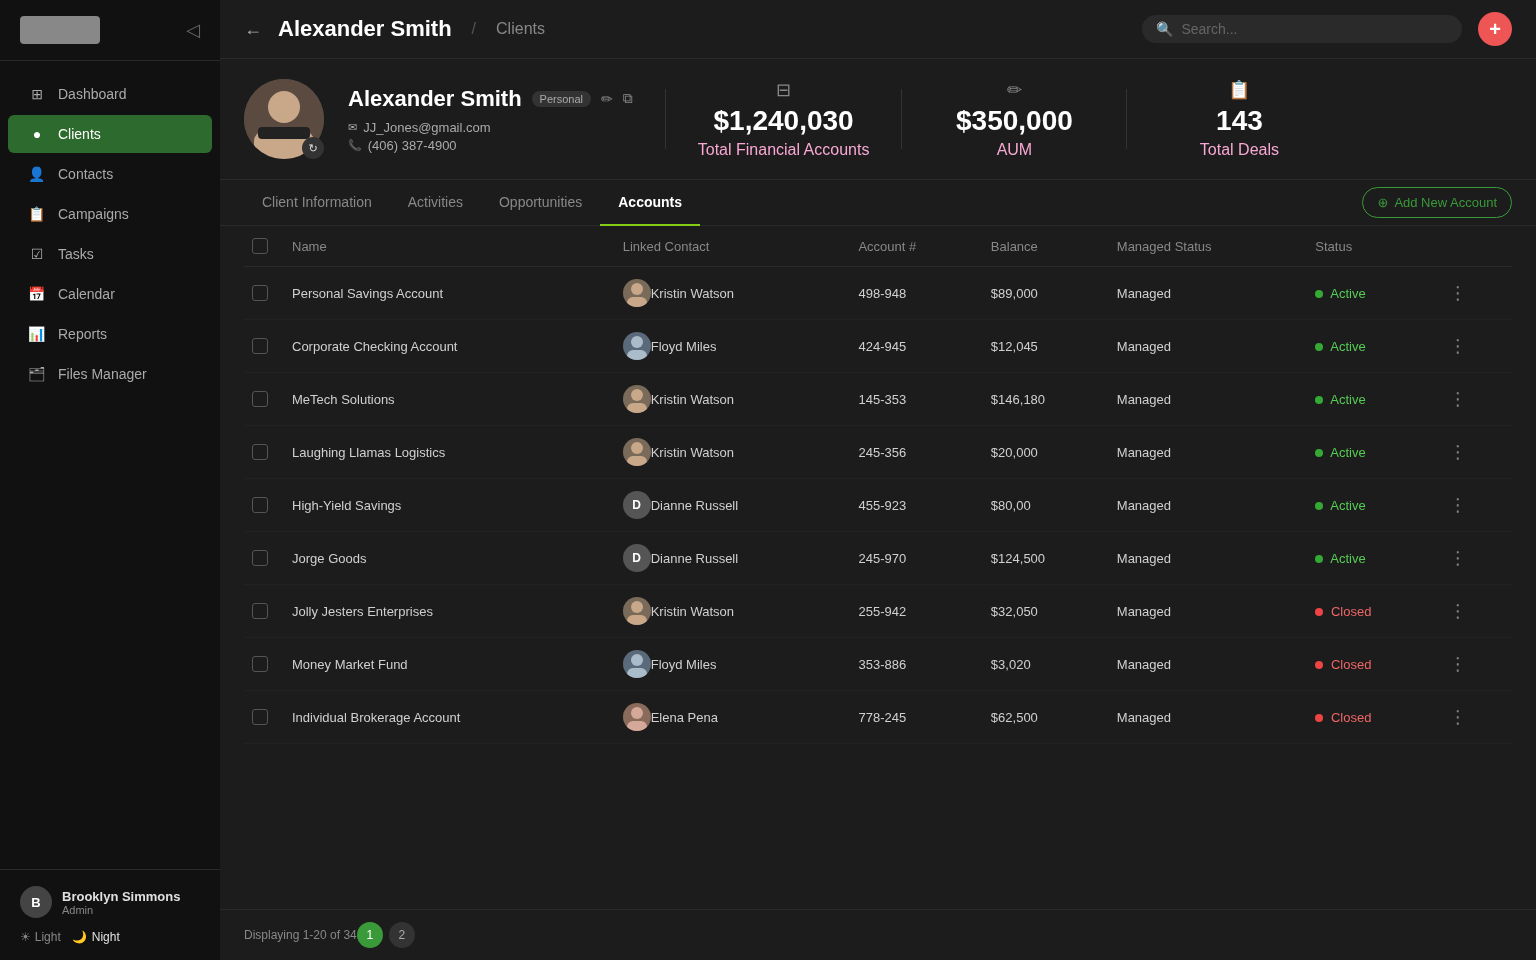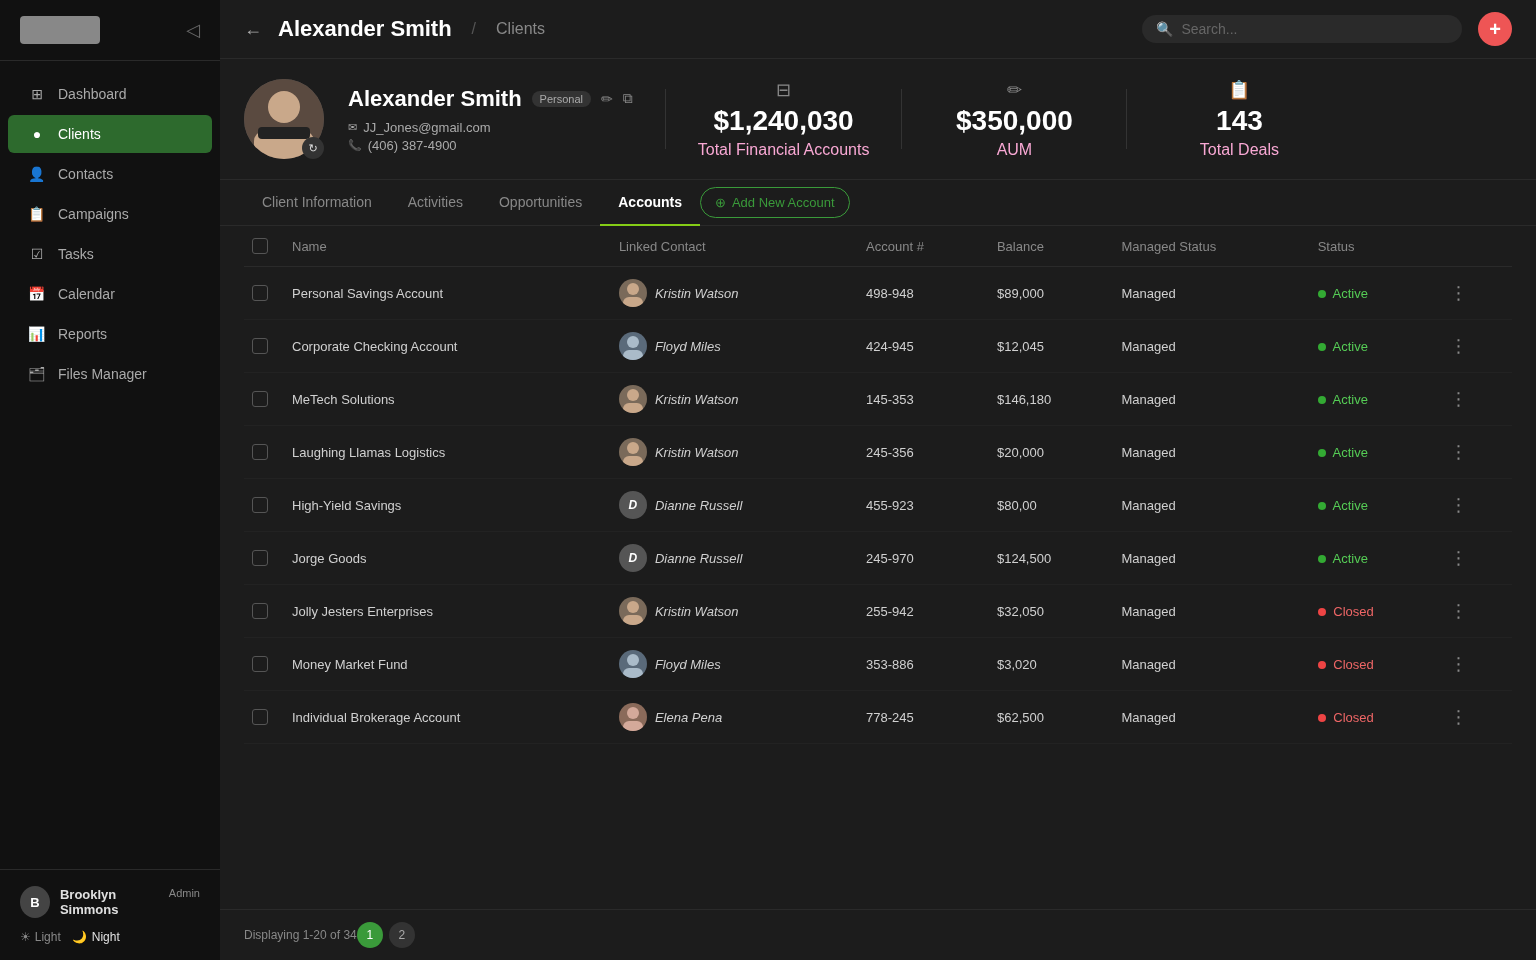"Client Information" .tabs-bar { justify-content: none -> space-between }
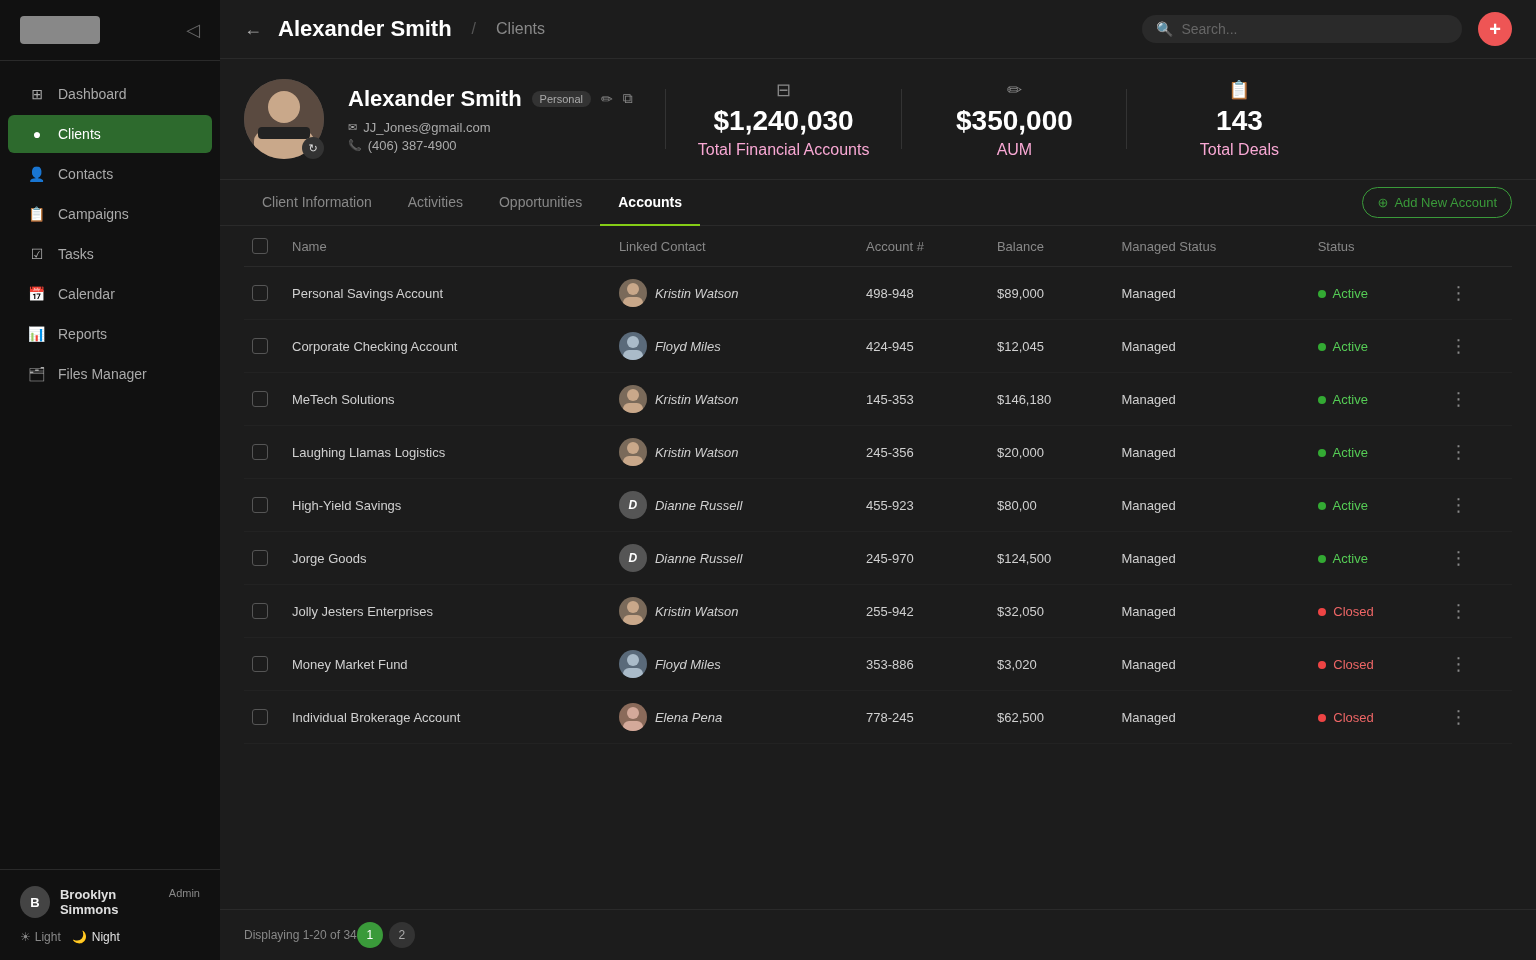"Kristin Watson" .linked-contact { font-style: italic -> none; gap: 8px -> none }
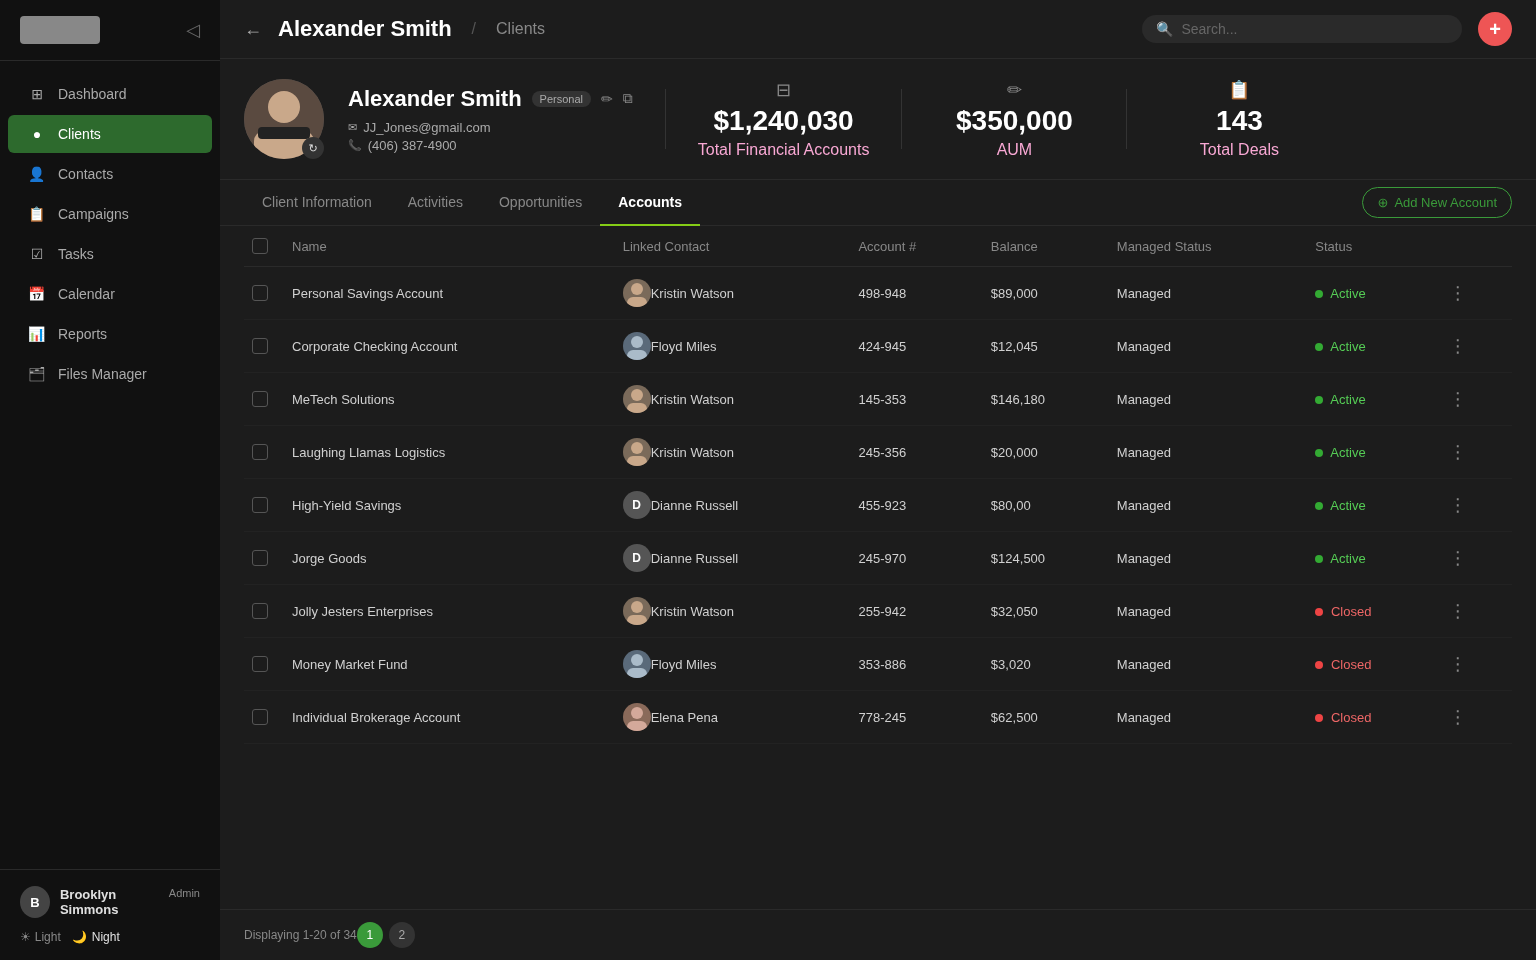"Brooklyn Simmons" .user-details { flex-direction: none -> column }
